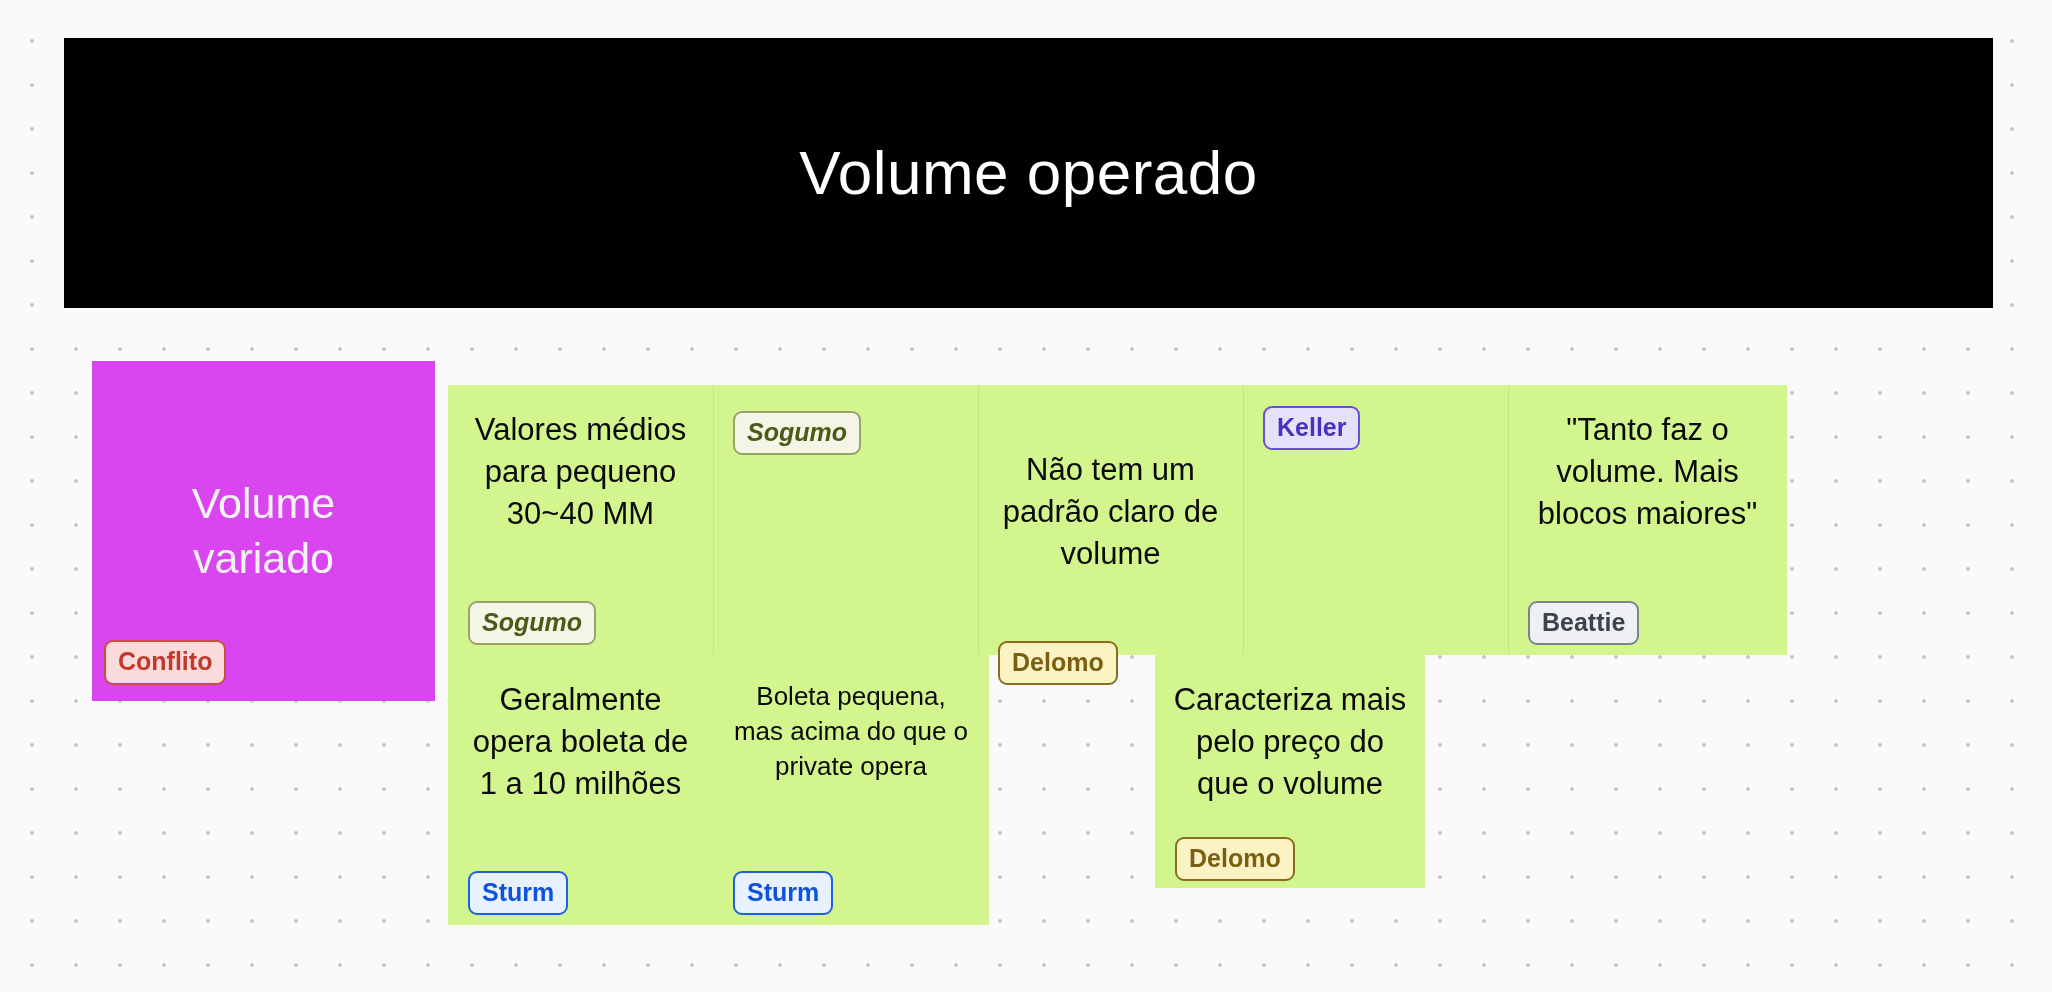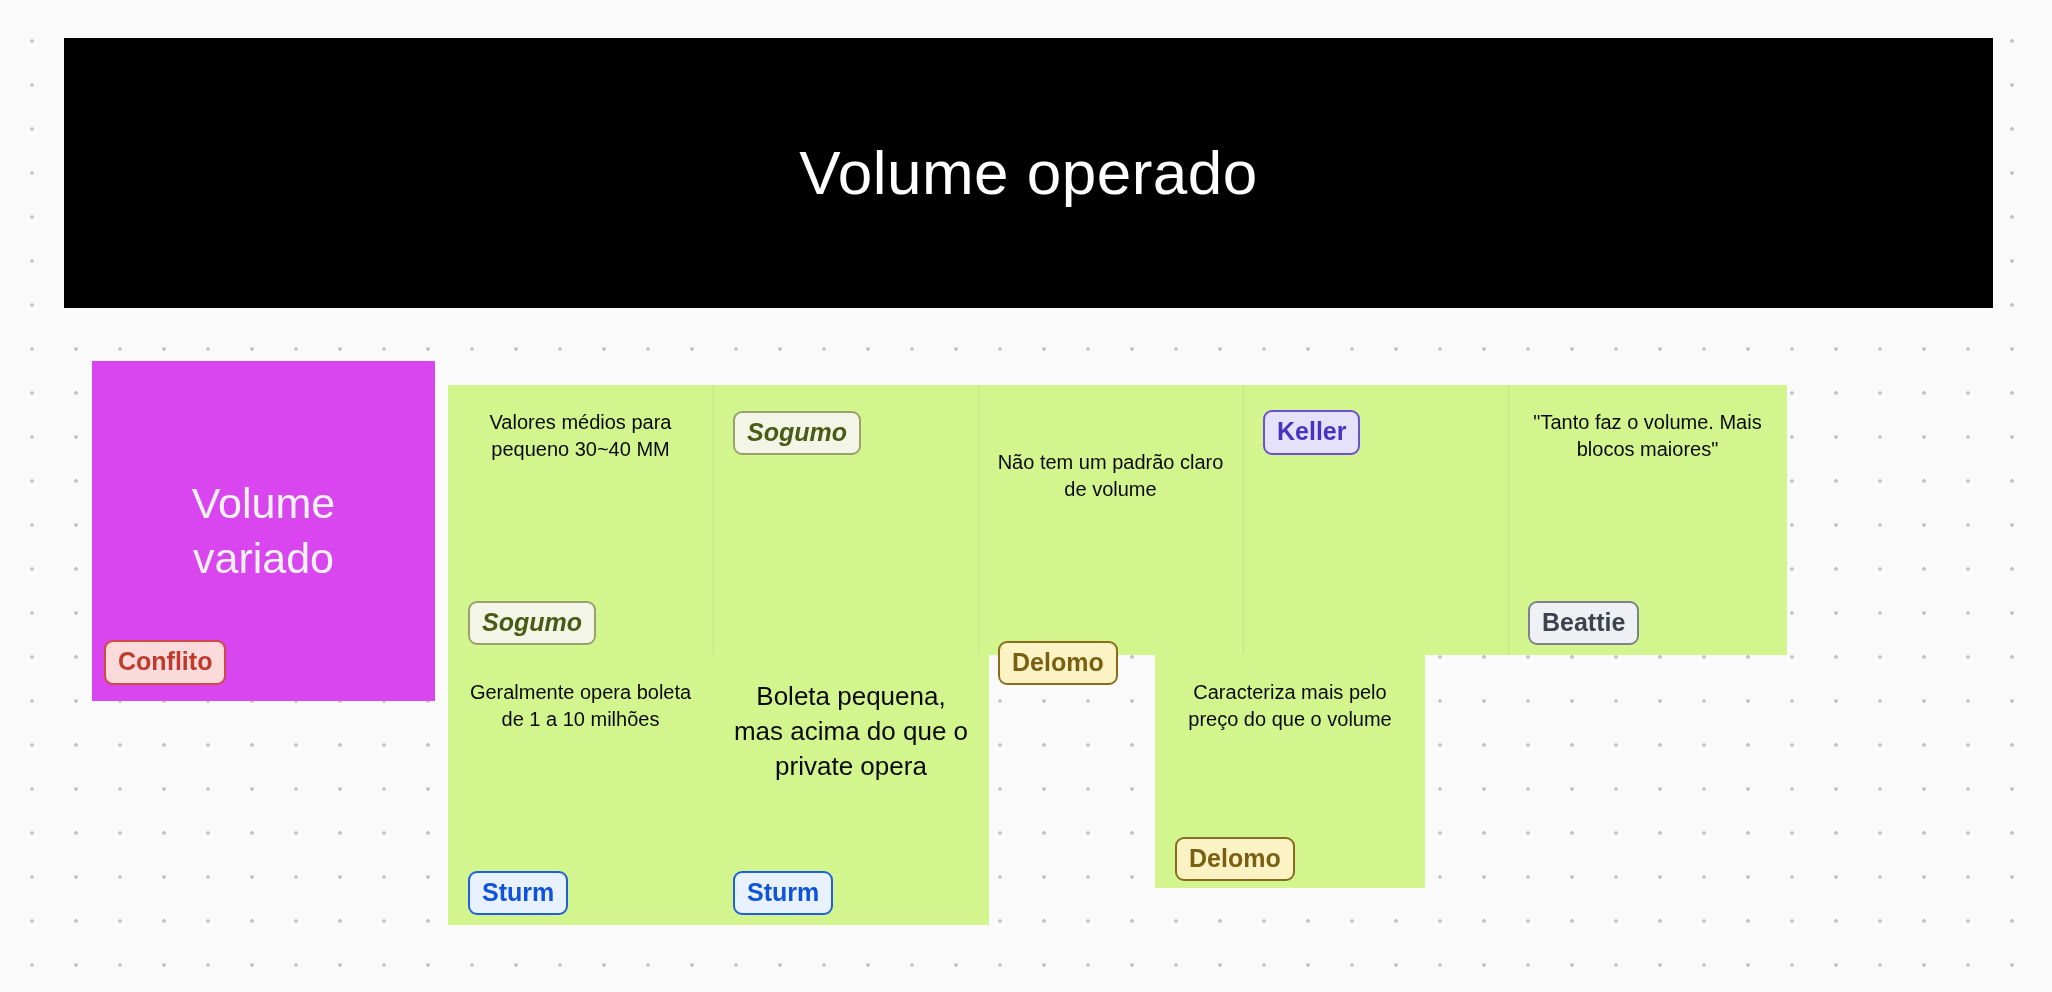"Valores médios para pequeno 30~40" .card-text { font-size: 20px -> 31px }
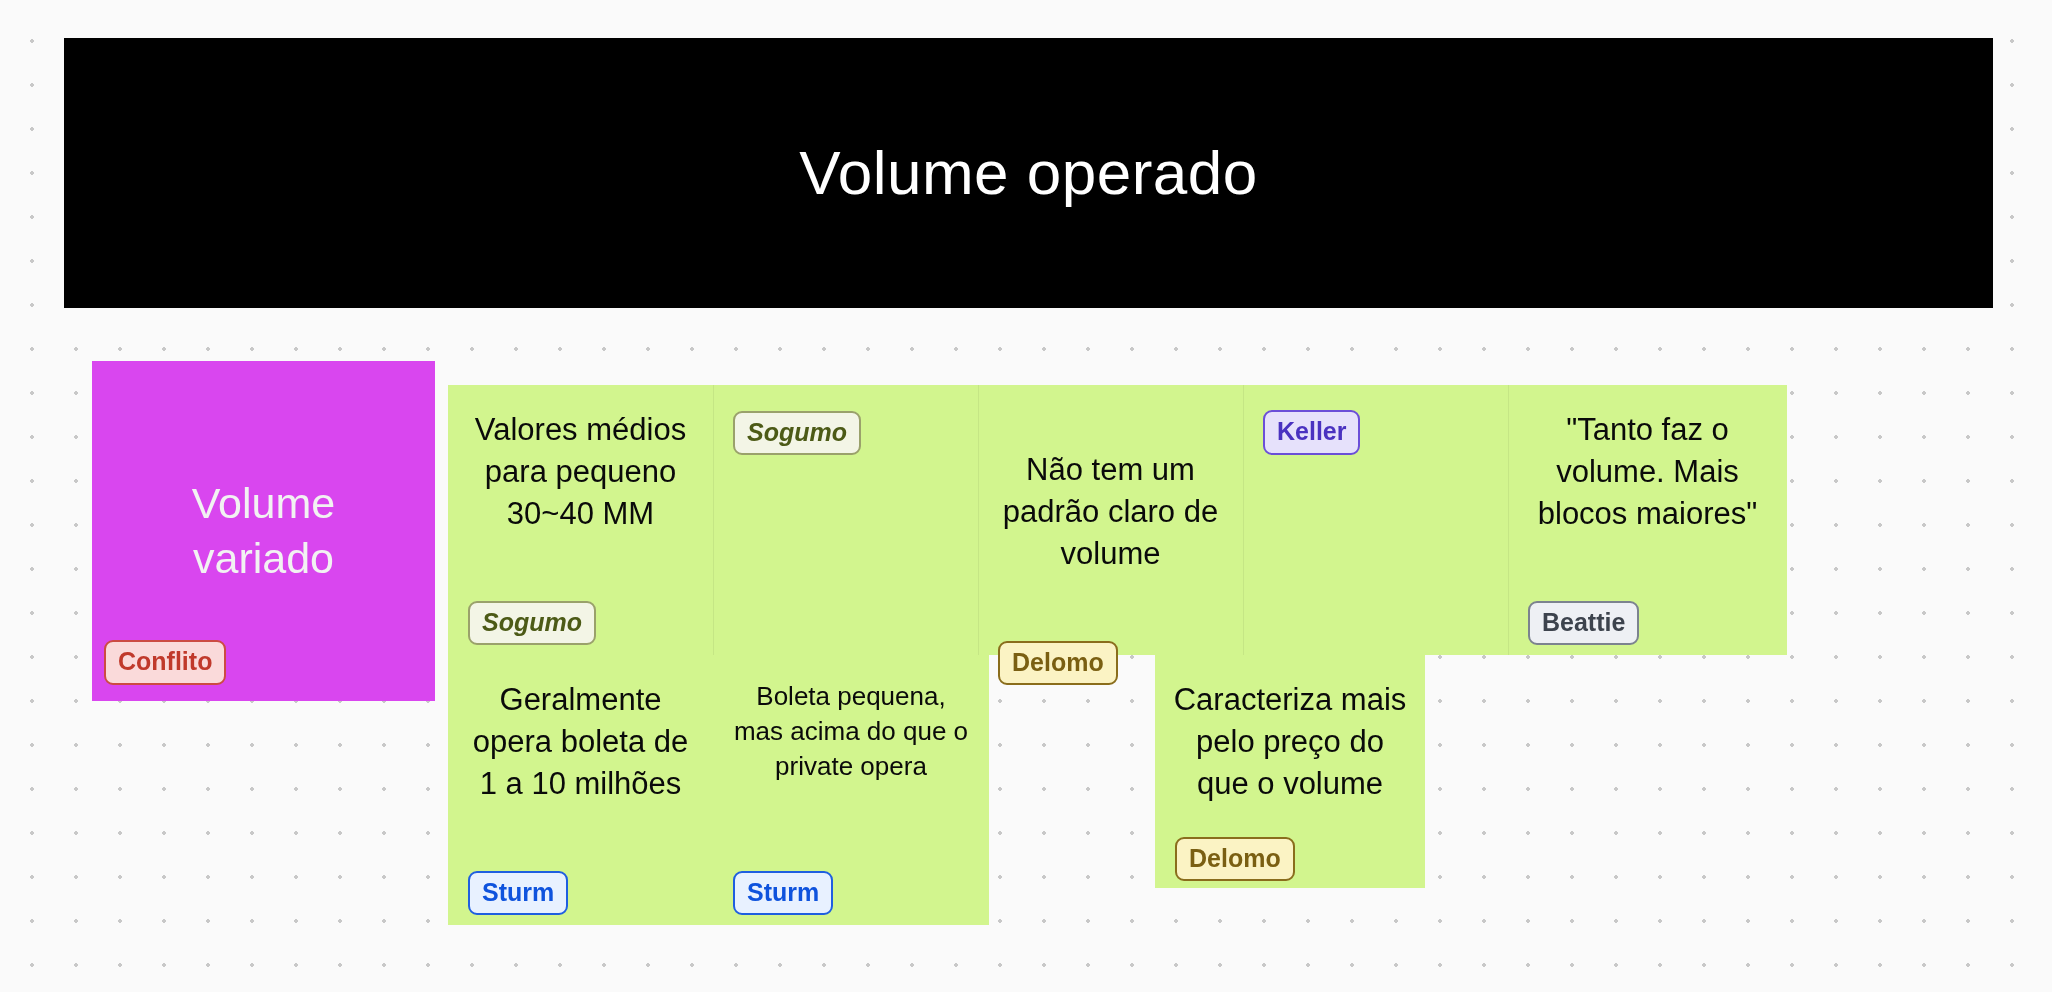"Keller" div.card-footer { align-items: flex-end -> center }
